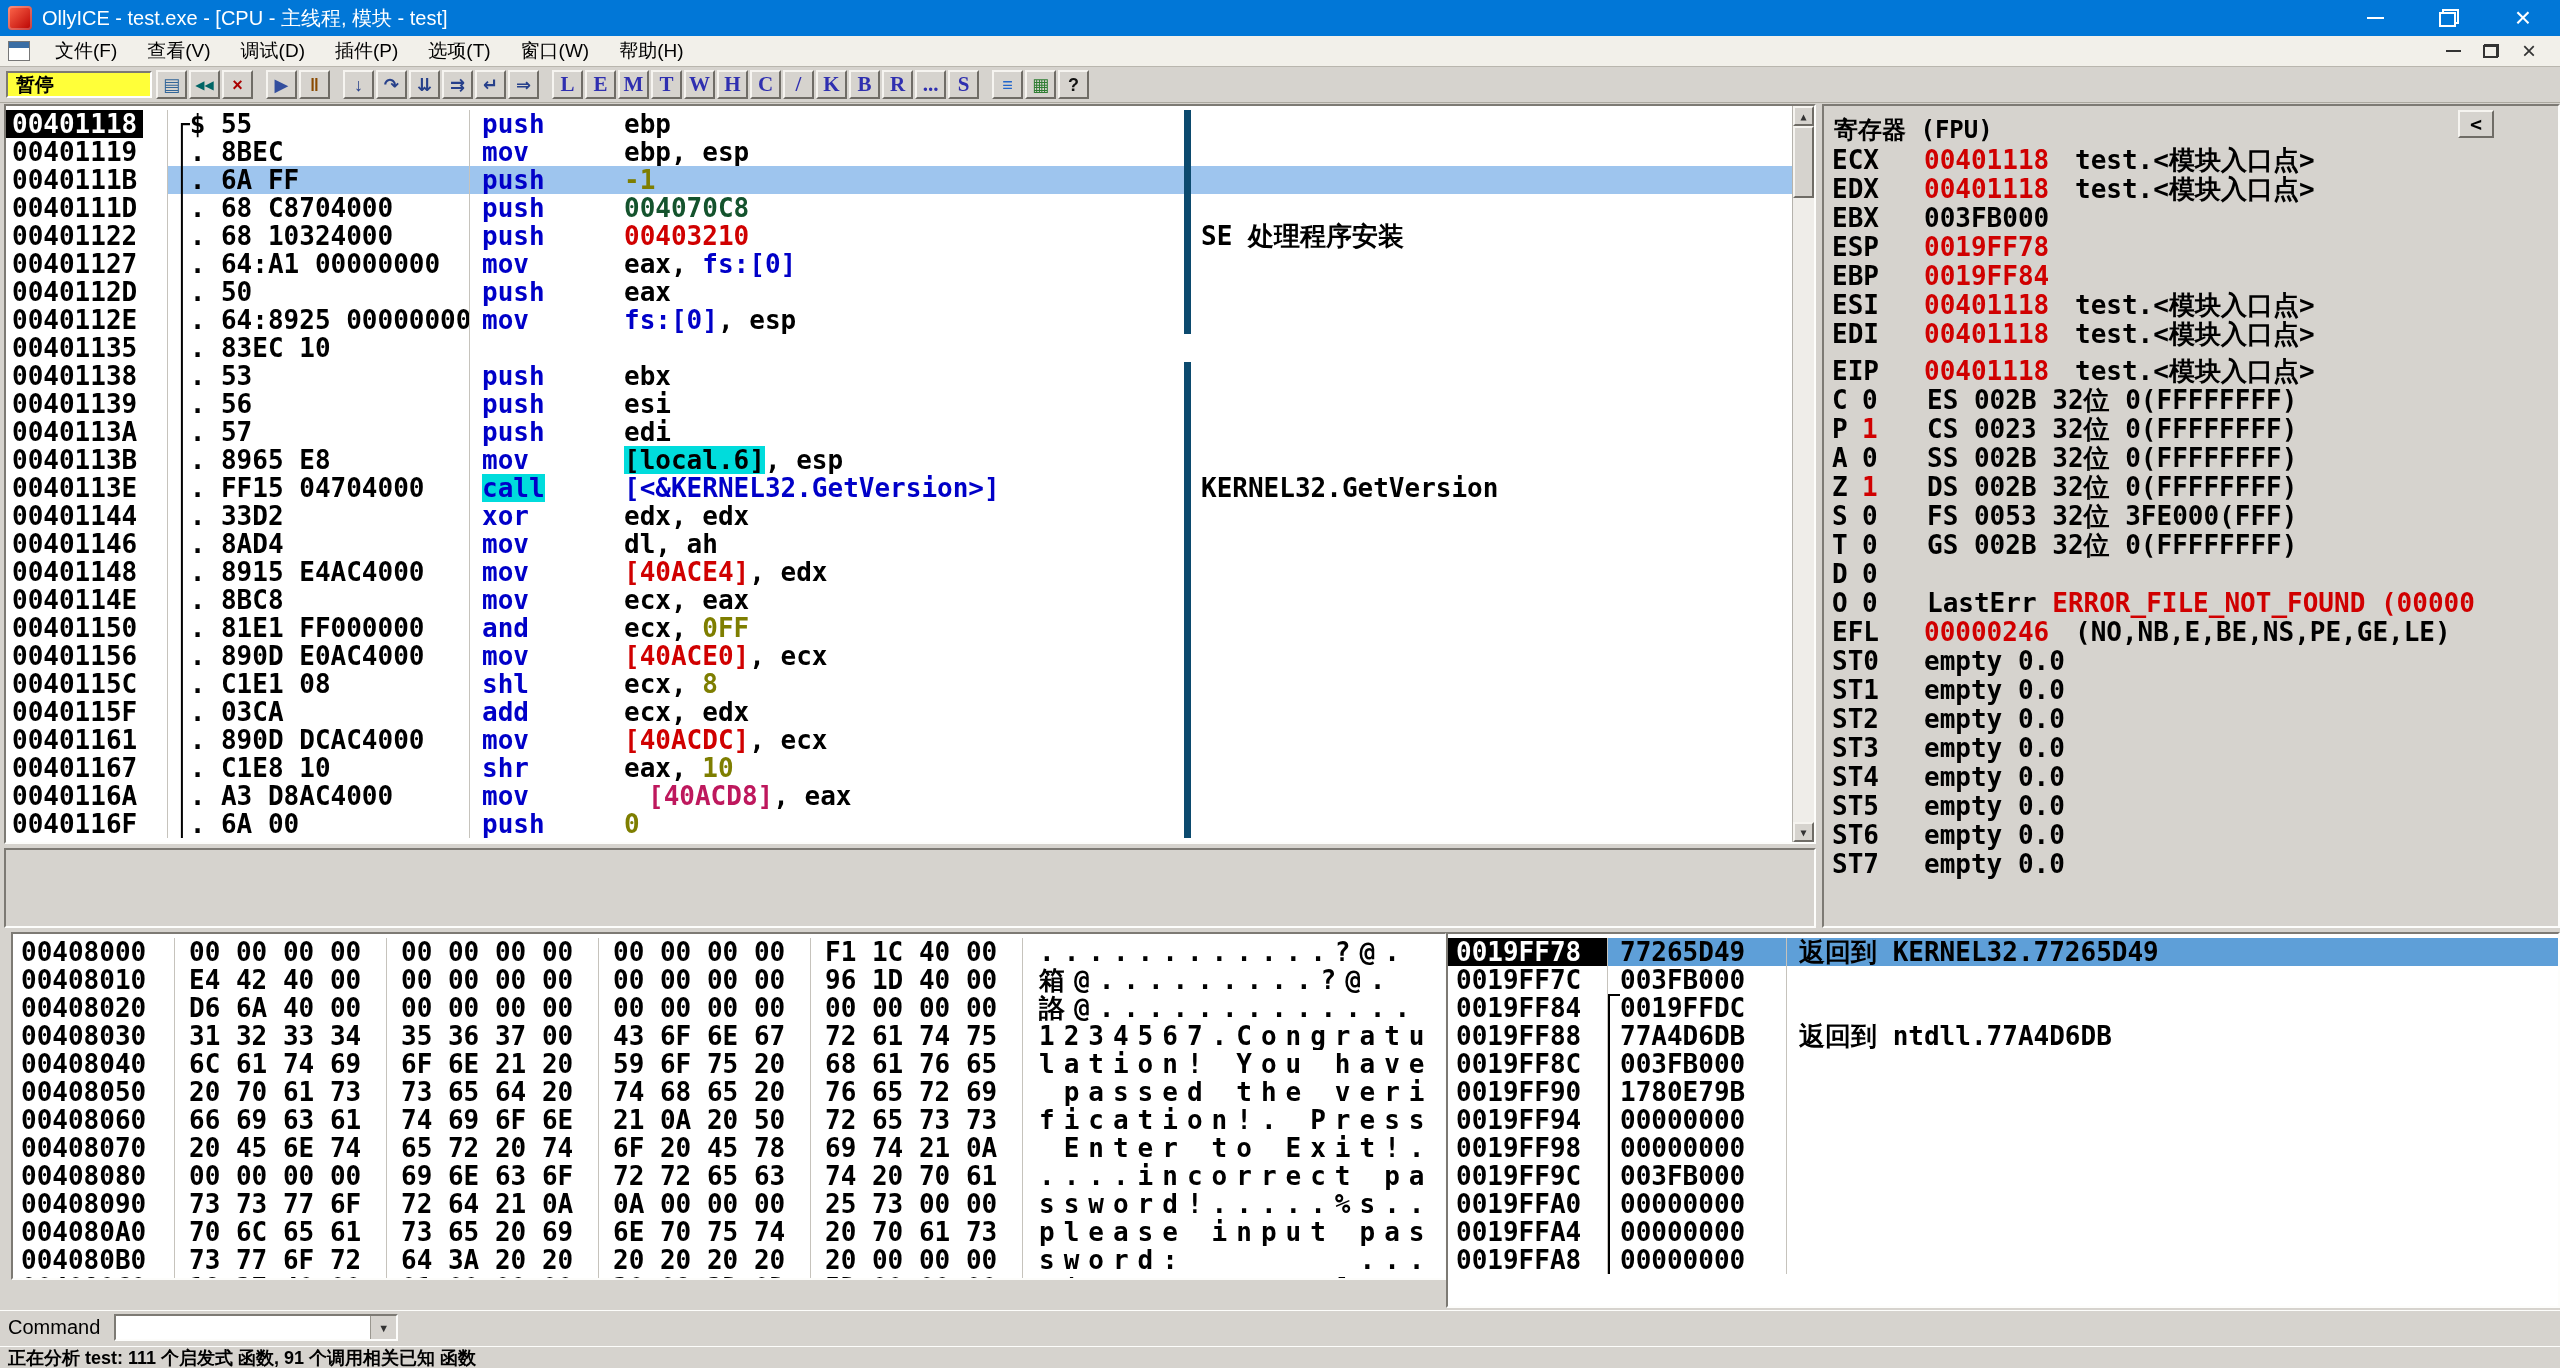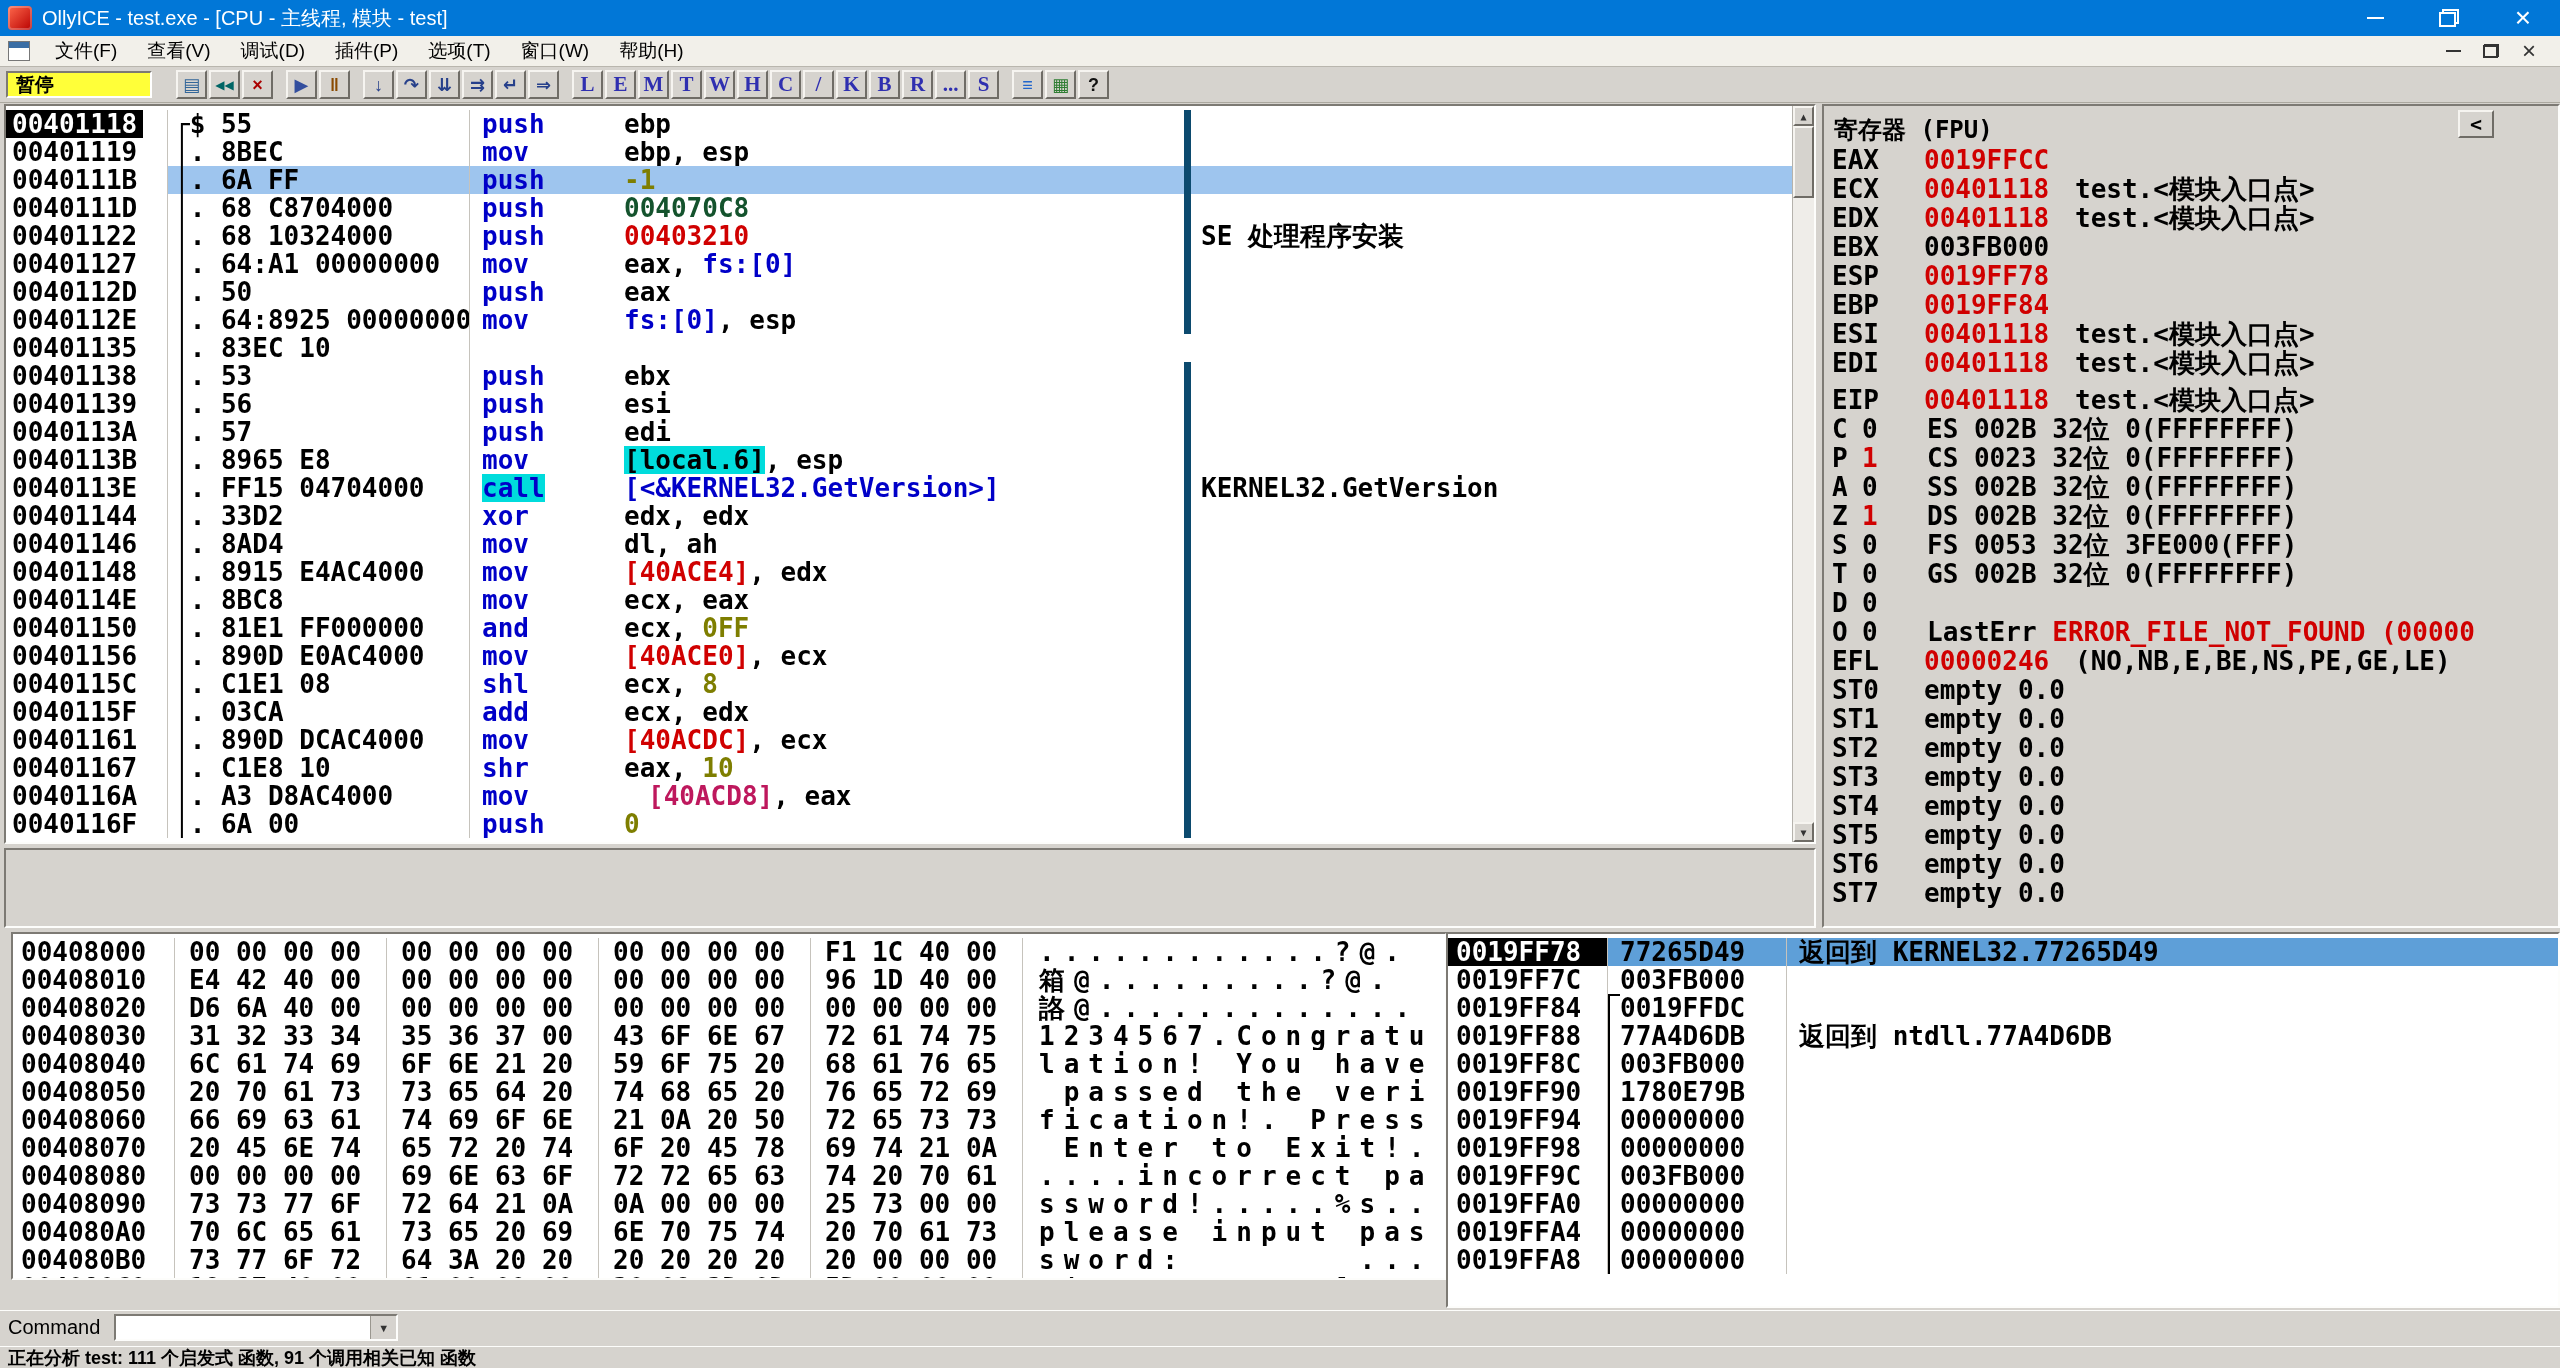"暂停" #pause-field { margin-right: 24px -> 4px }
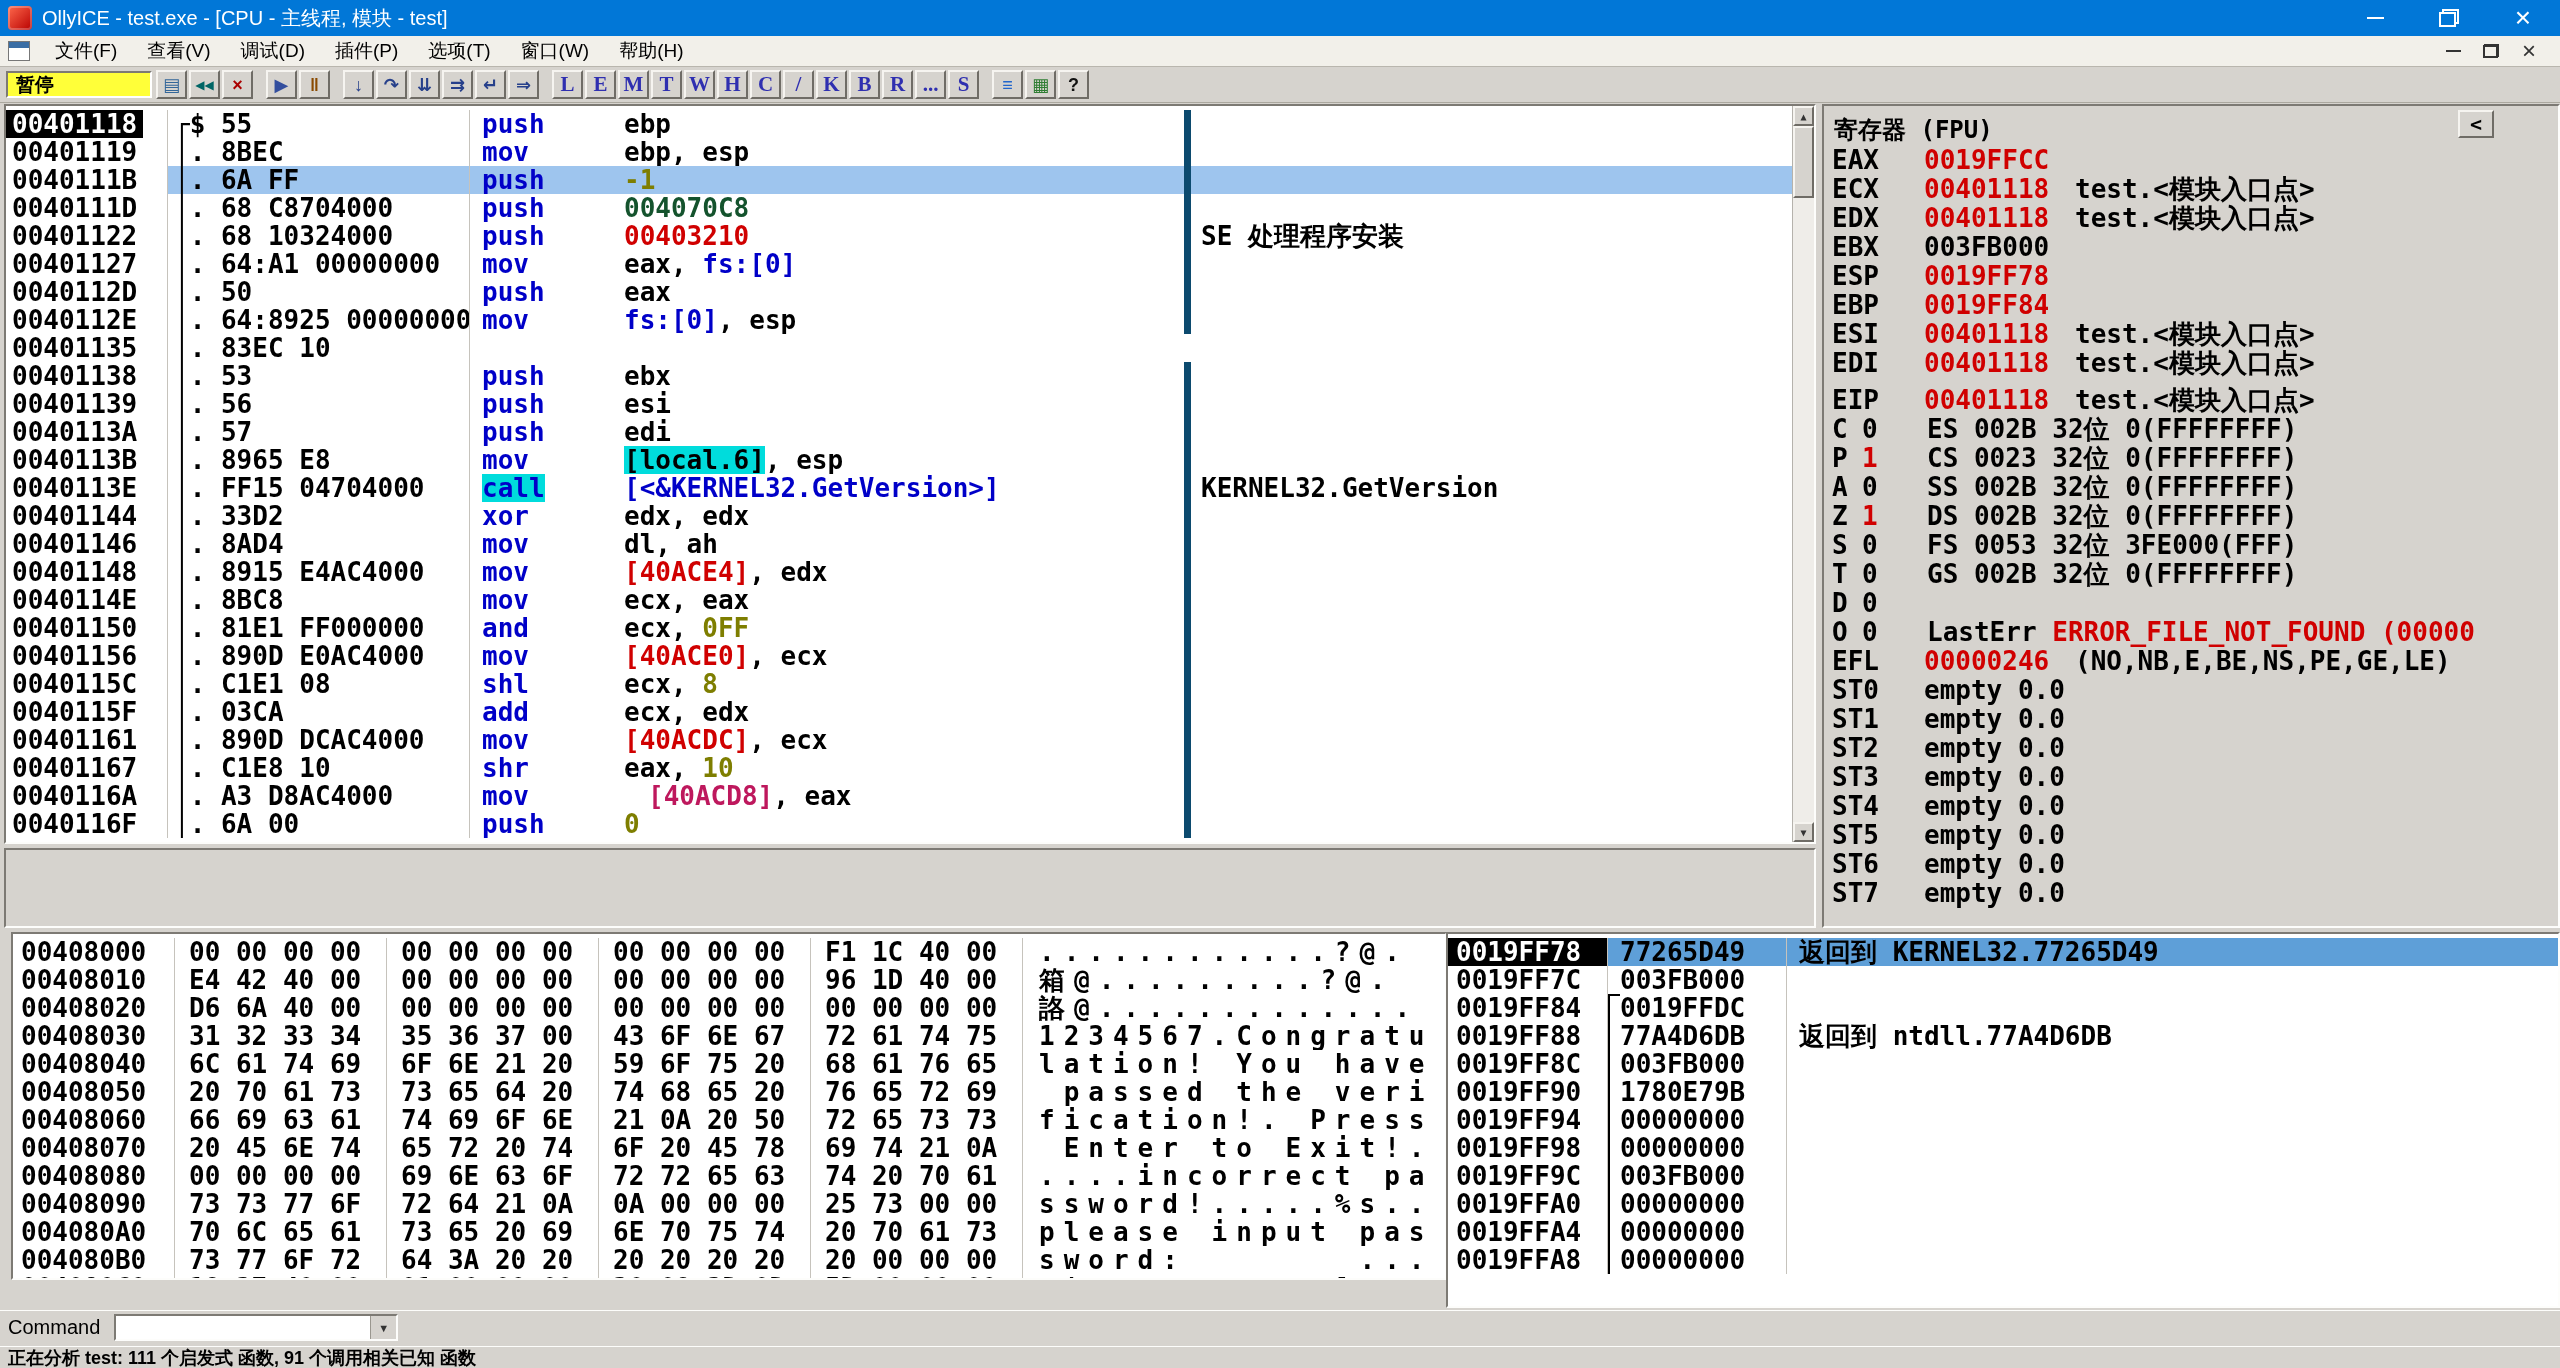"EAX 0019FFCC" div.rline { html: <div><span>EAX</span><span>0019FFCC</span></div> -> none }
